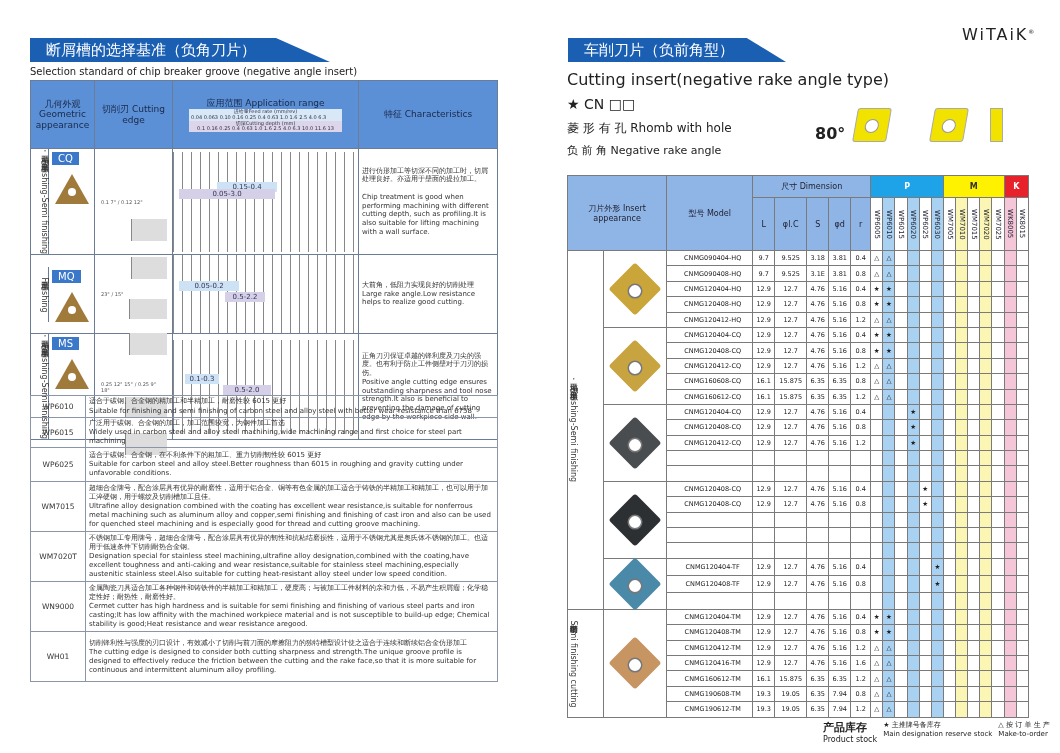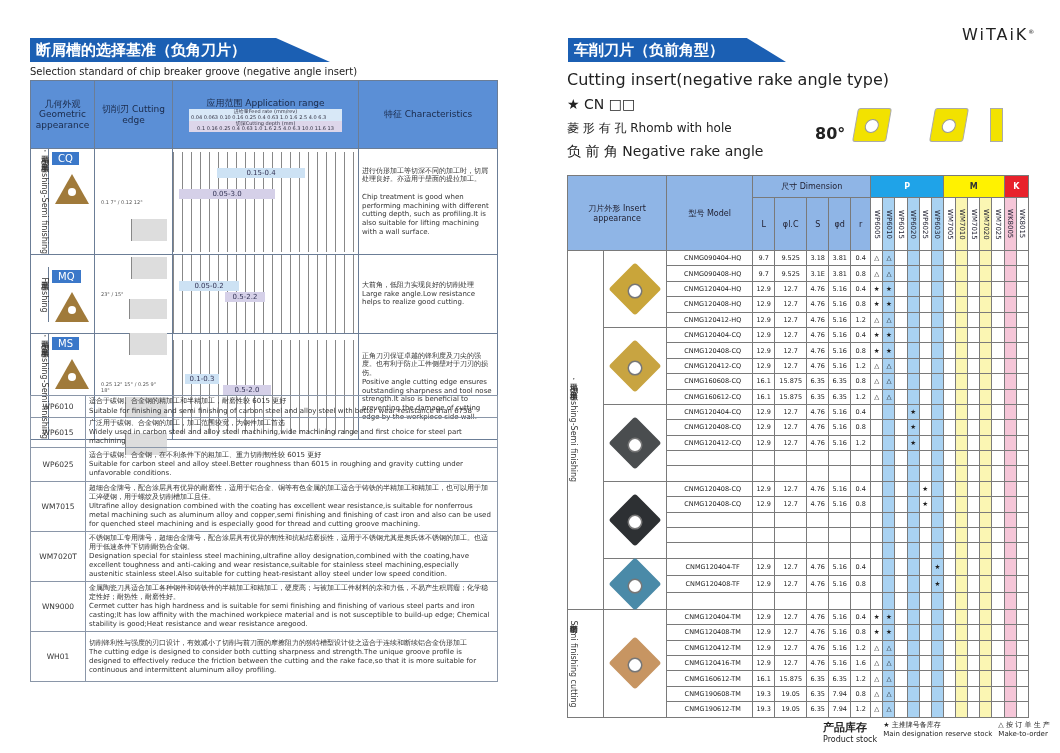"断屑槽的选择基准（负角刀片）" .banner { font-weight: bold -> normal; padding-left: 6px -> 16px }
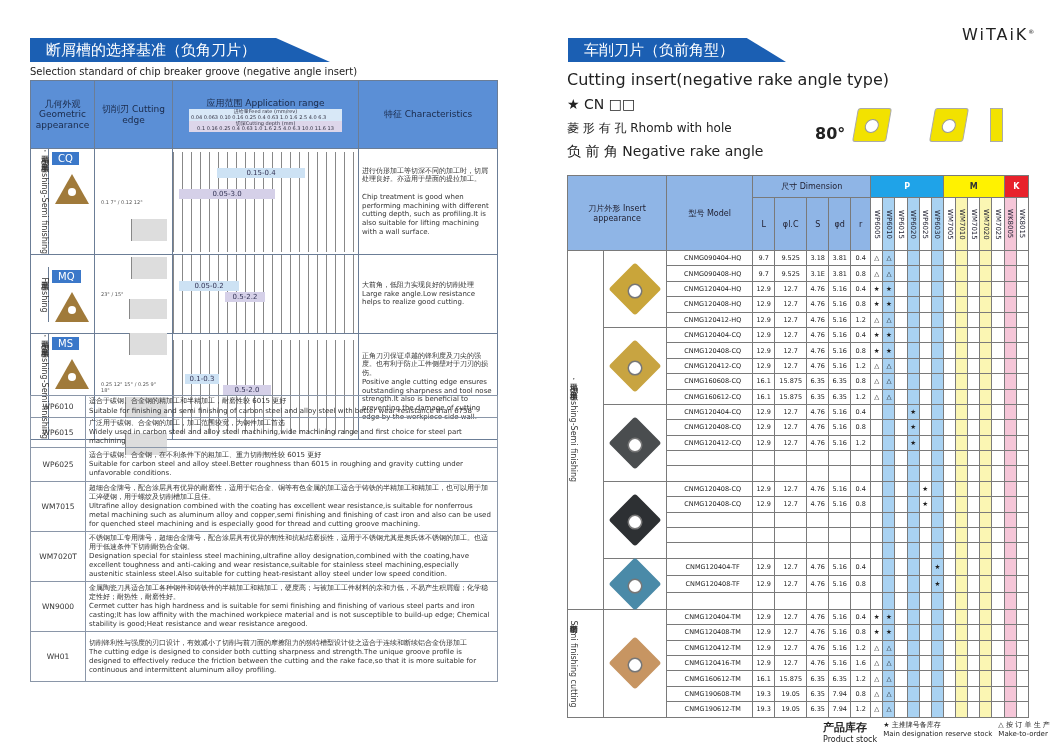"负 前 角 Negative rake" div.abs { font-size: 14px -> 11px }
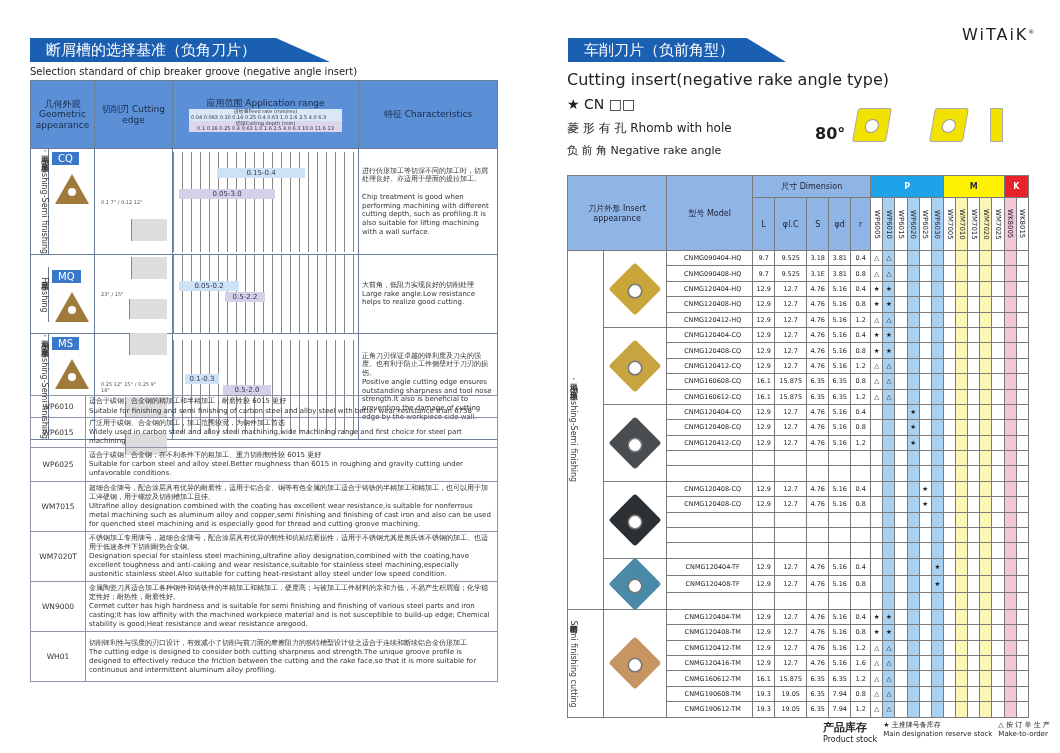"0.15-0.4" div.rb { top: 16px -> 30px; width: 88px -> 60px }
